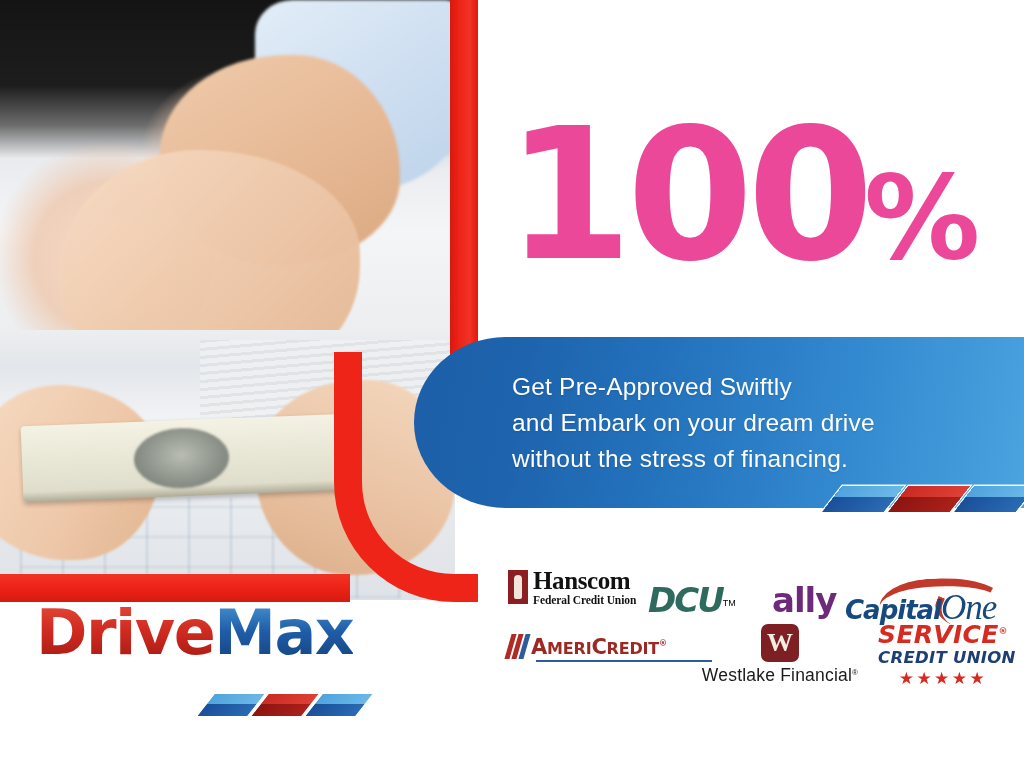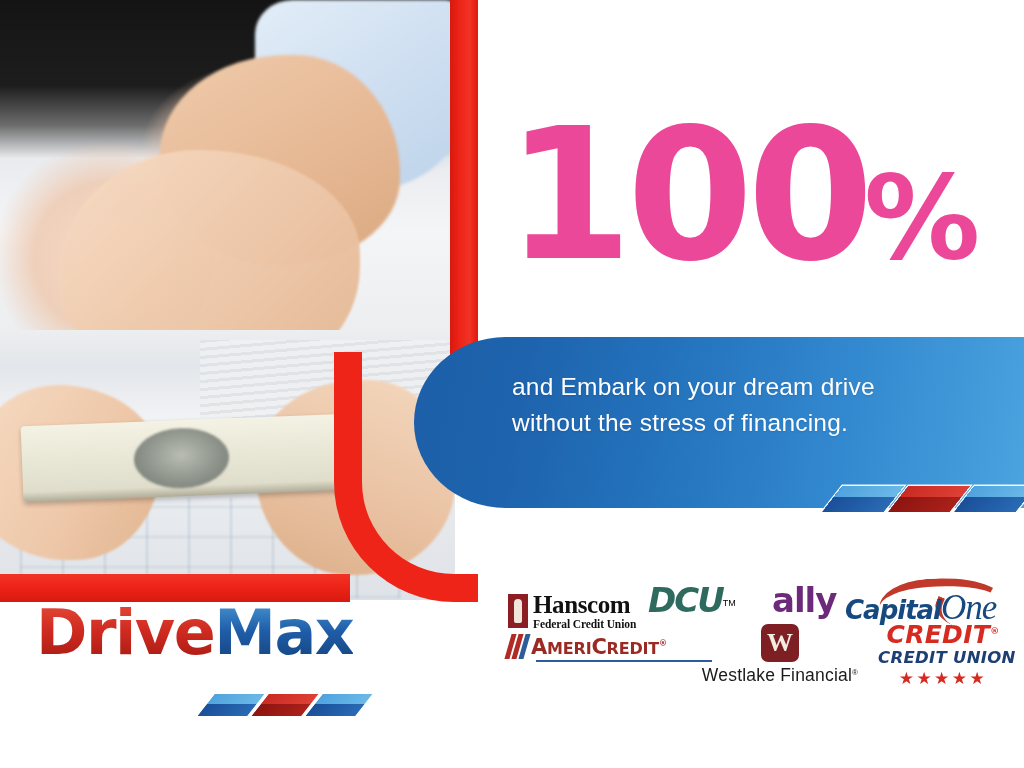"Get Pre-Approved Swiftly" div { html: none -> <div>Get Pre-Approved Swiftly</div> }
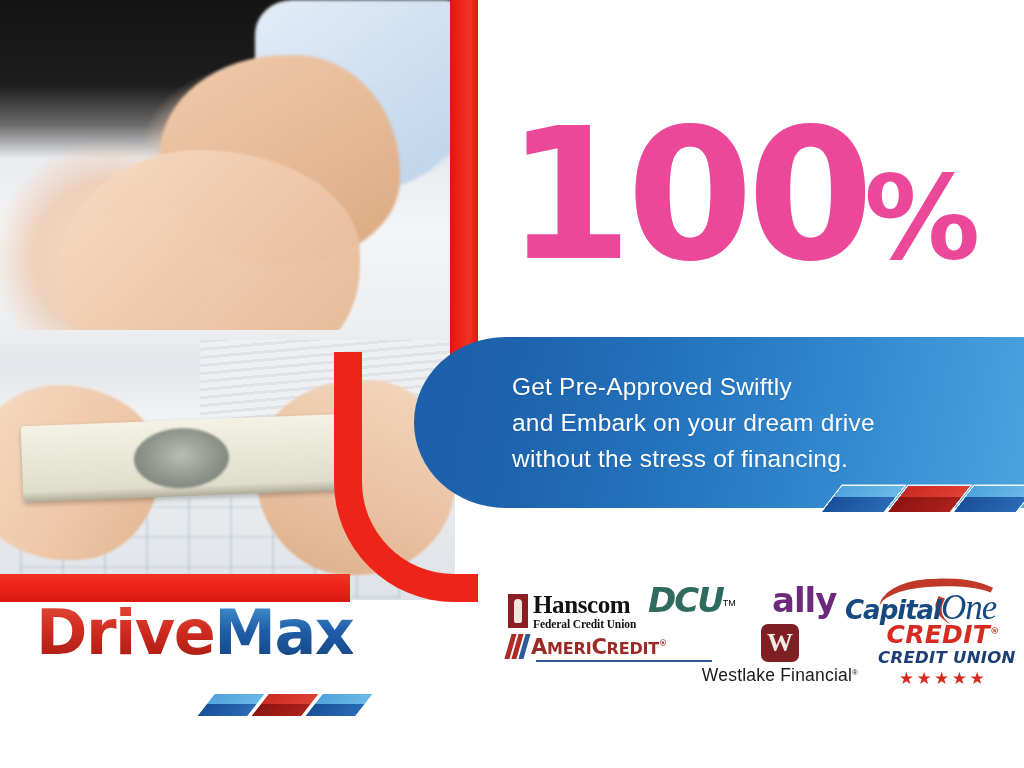"Hanscom" #lender-hanscom { top: 24px -> 0 }
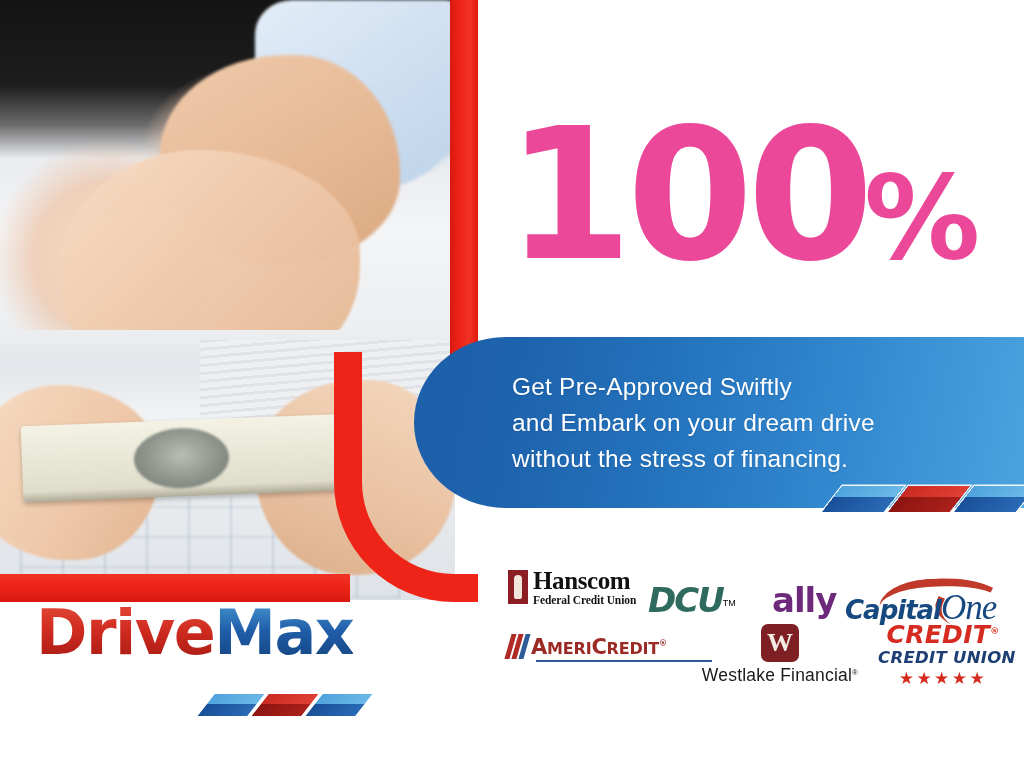"CREDIT" span { text: CREDIT -> SERVICE }
